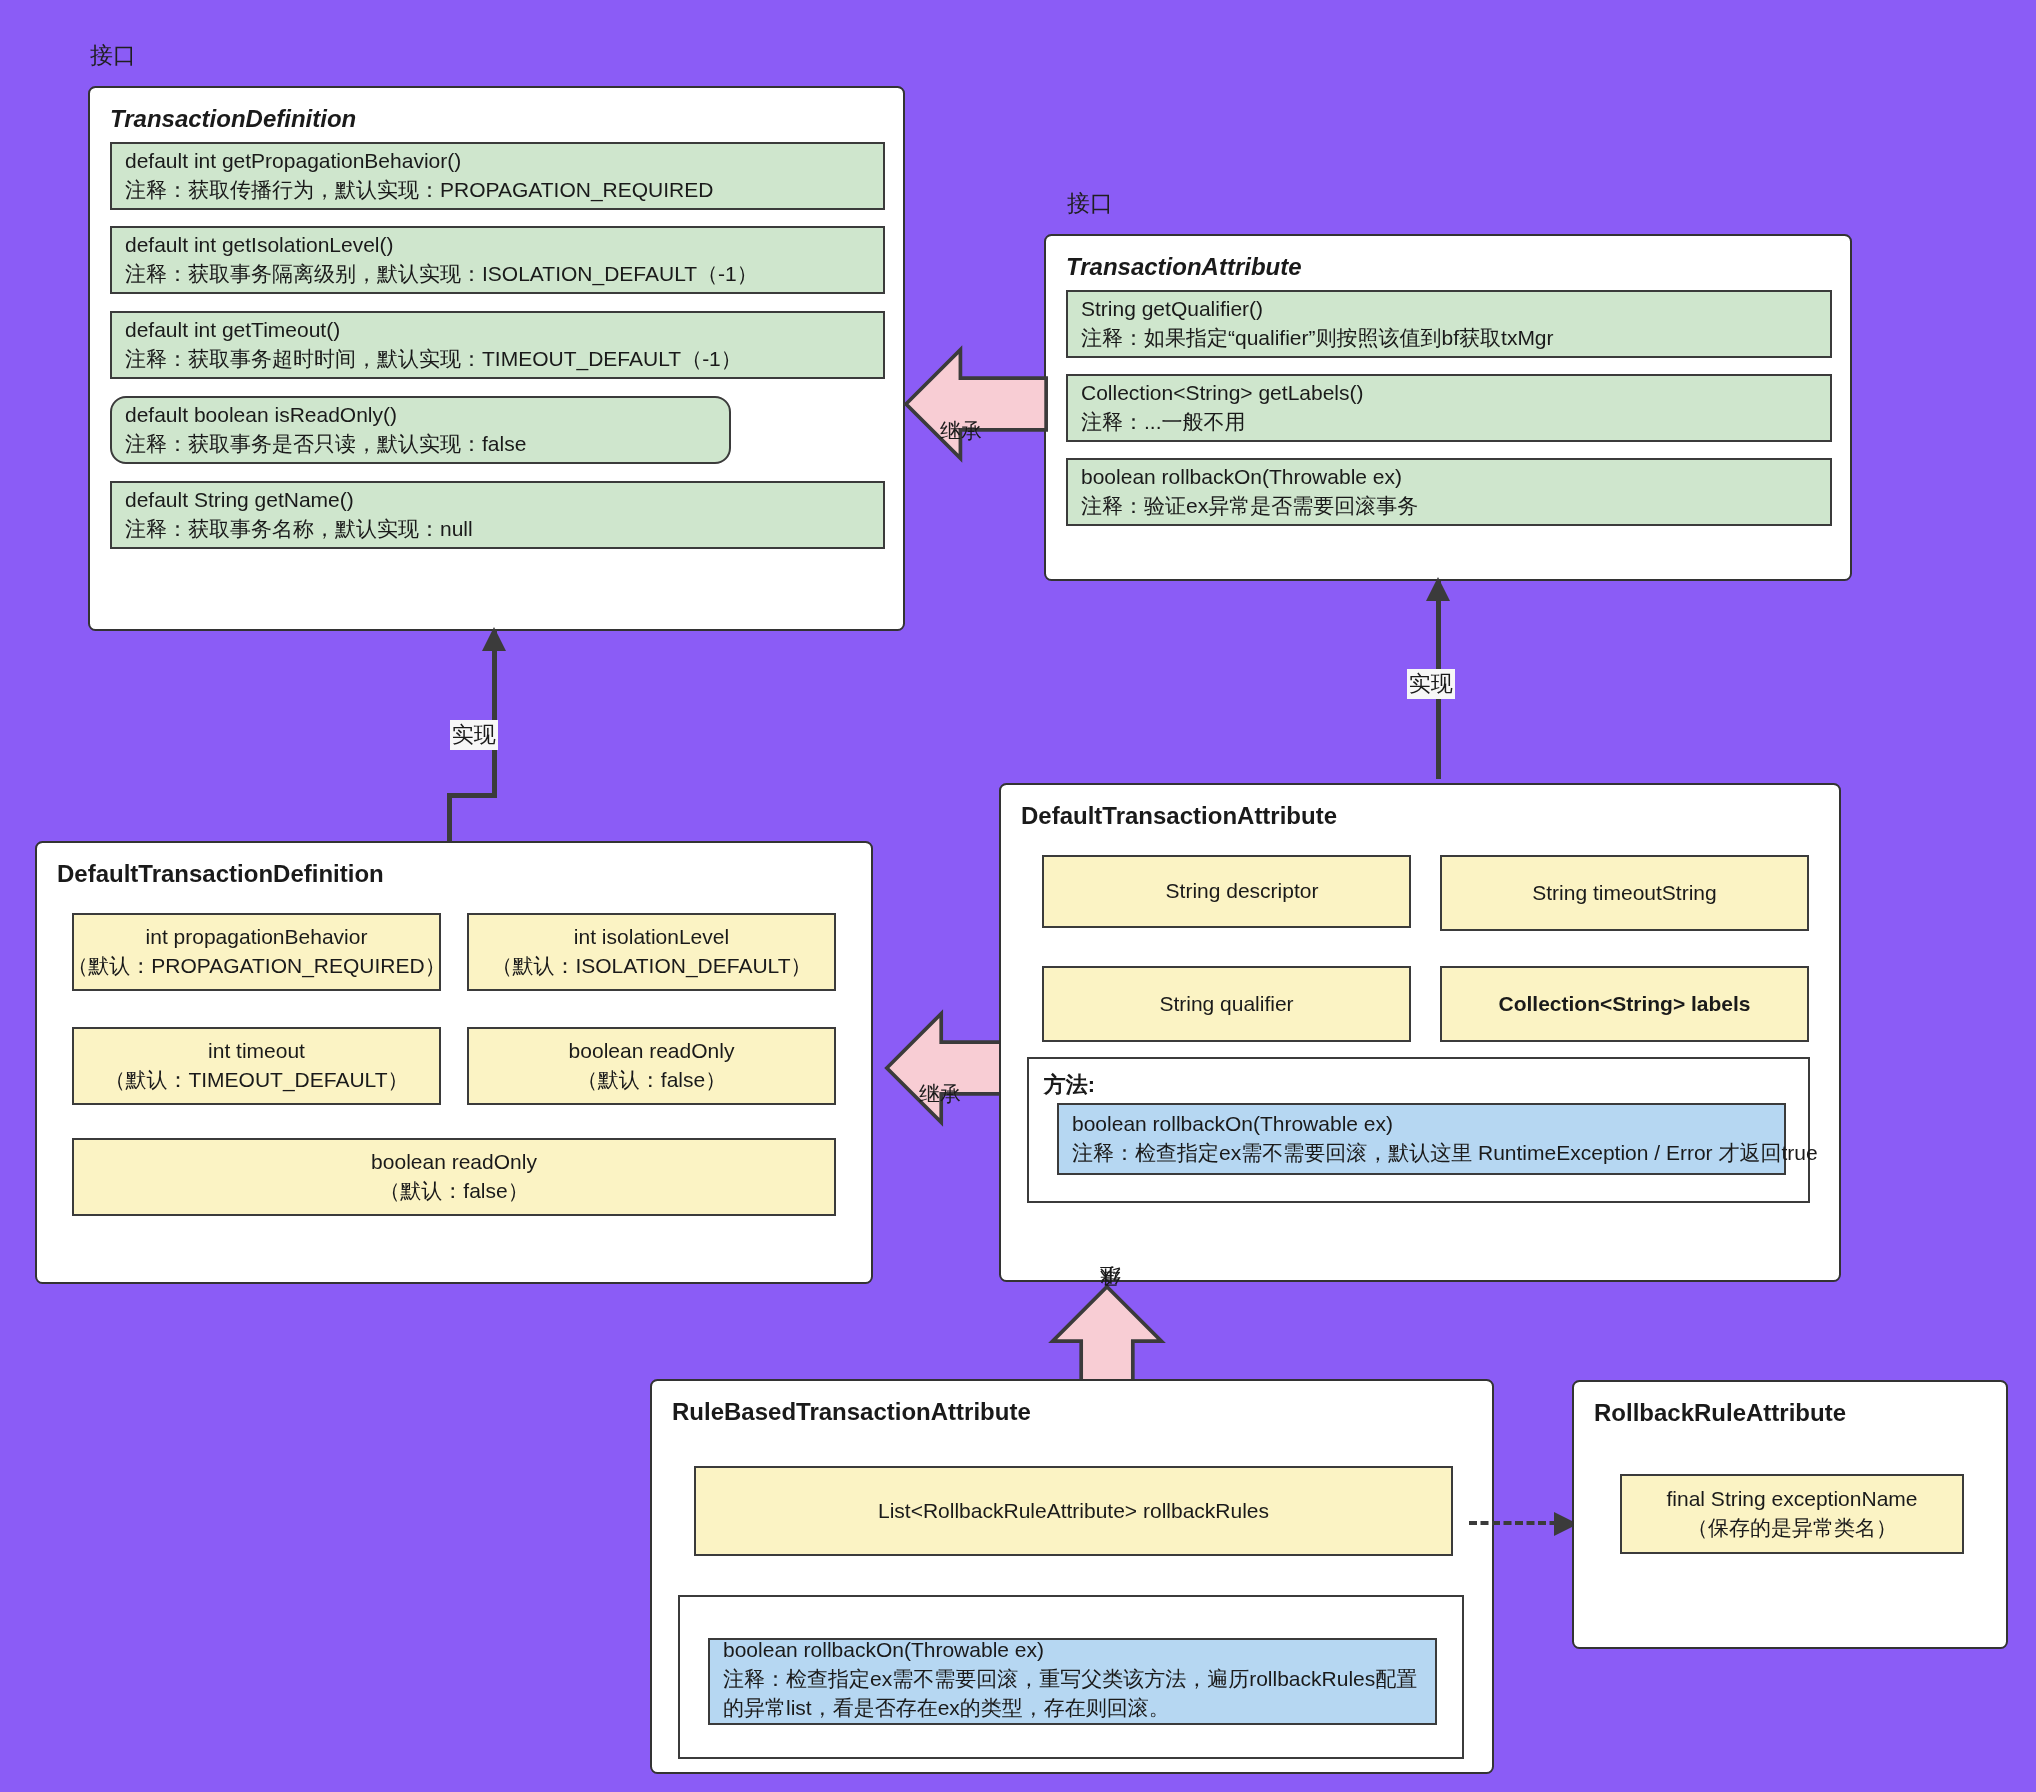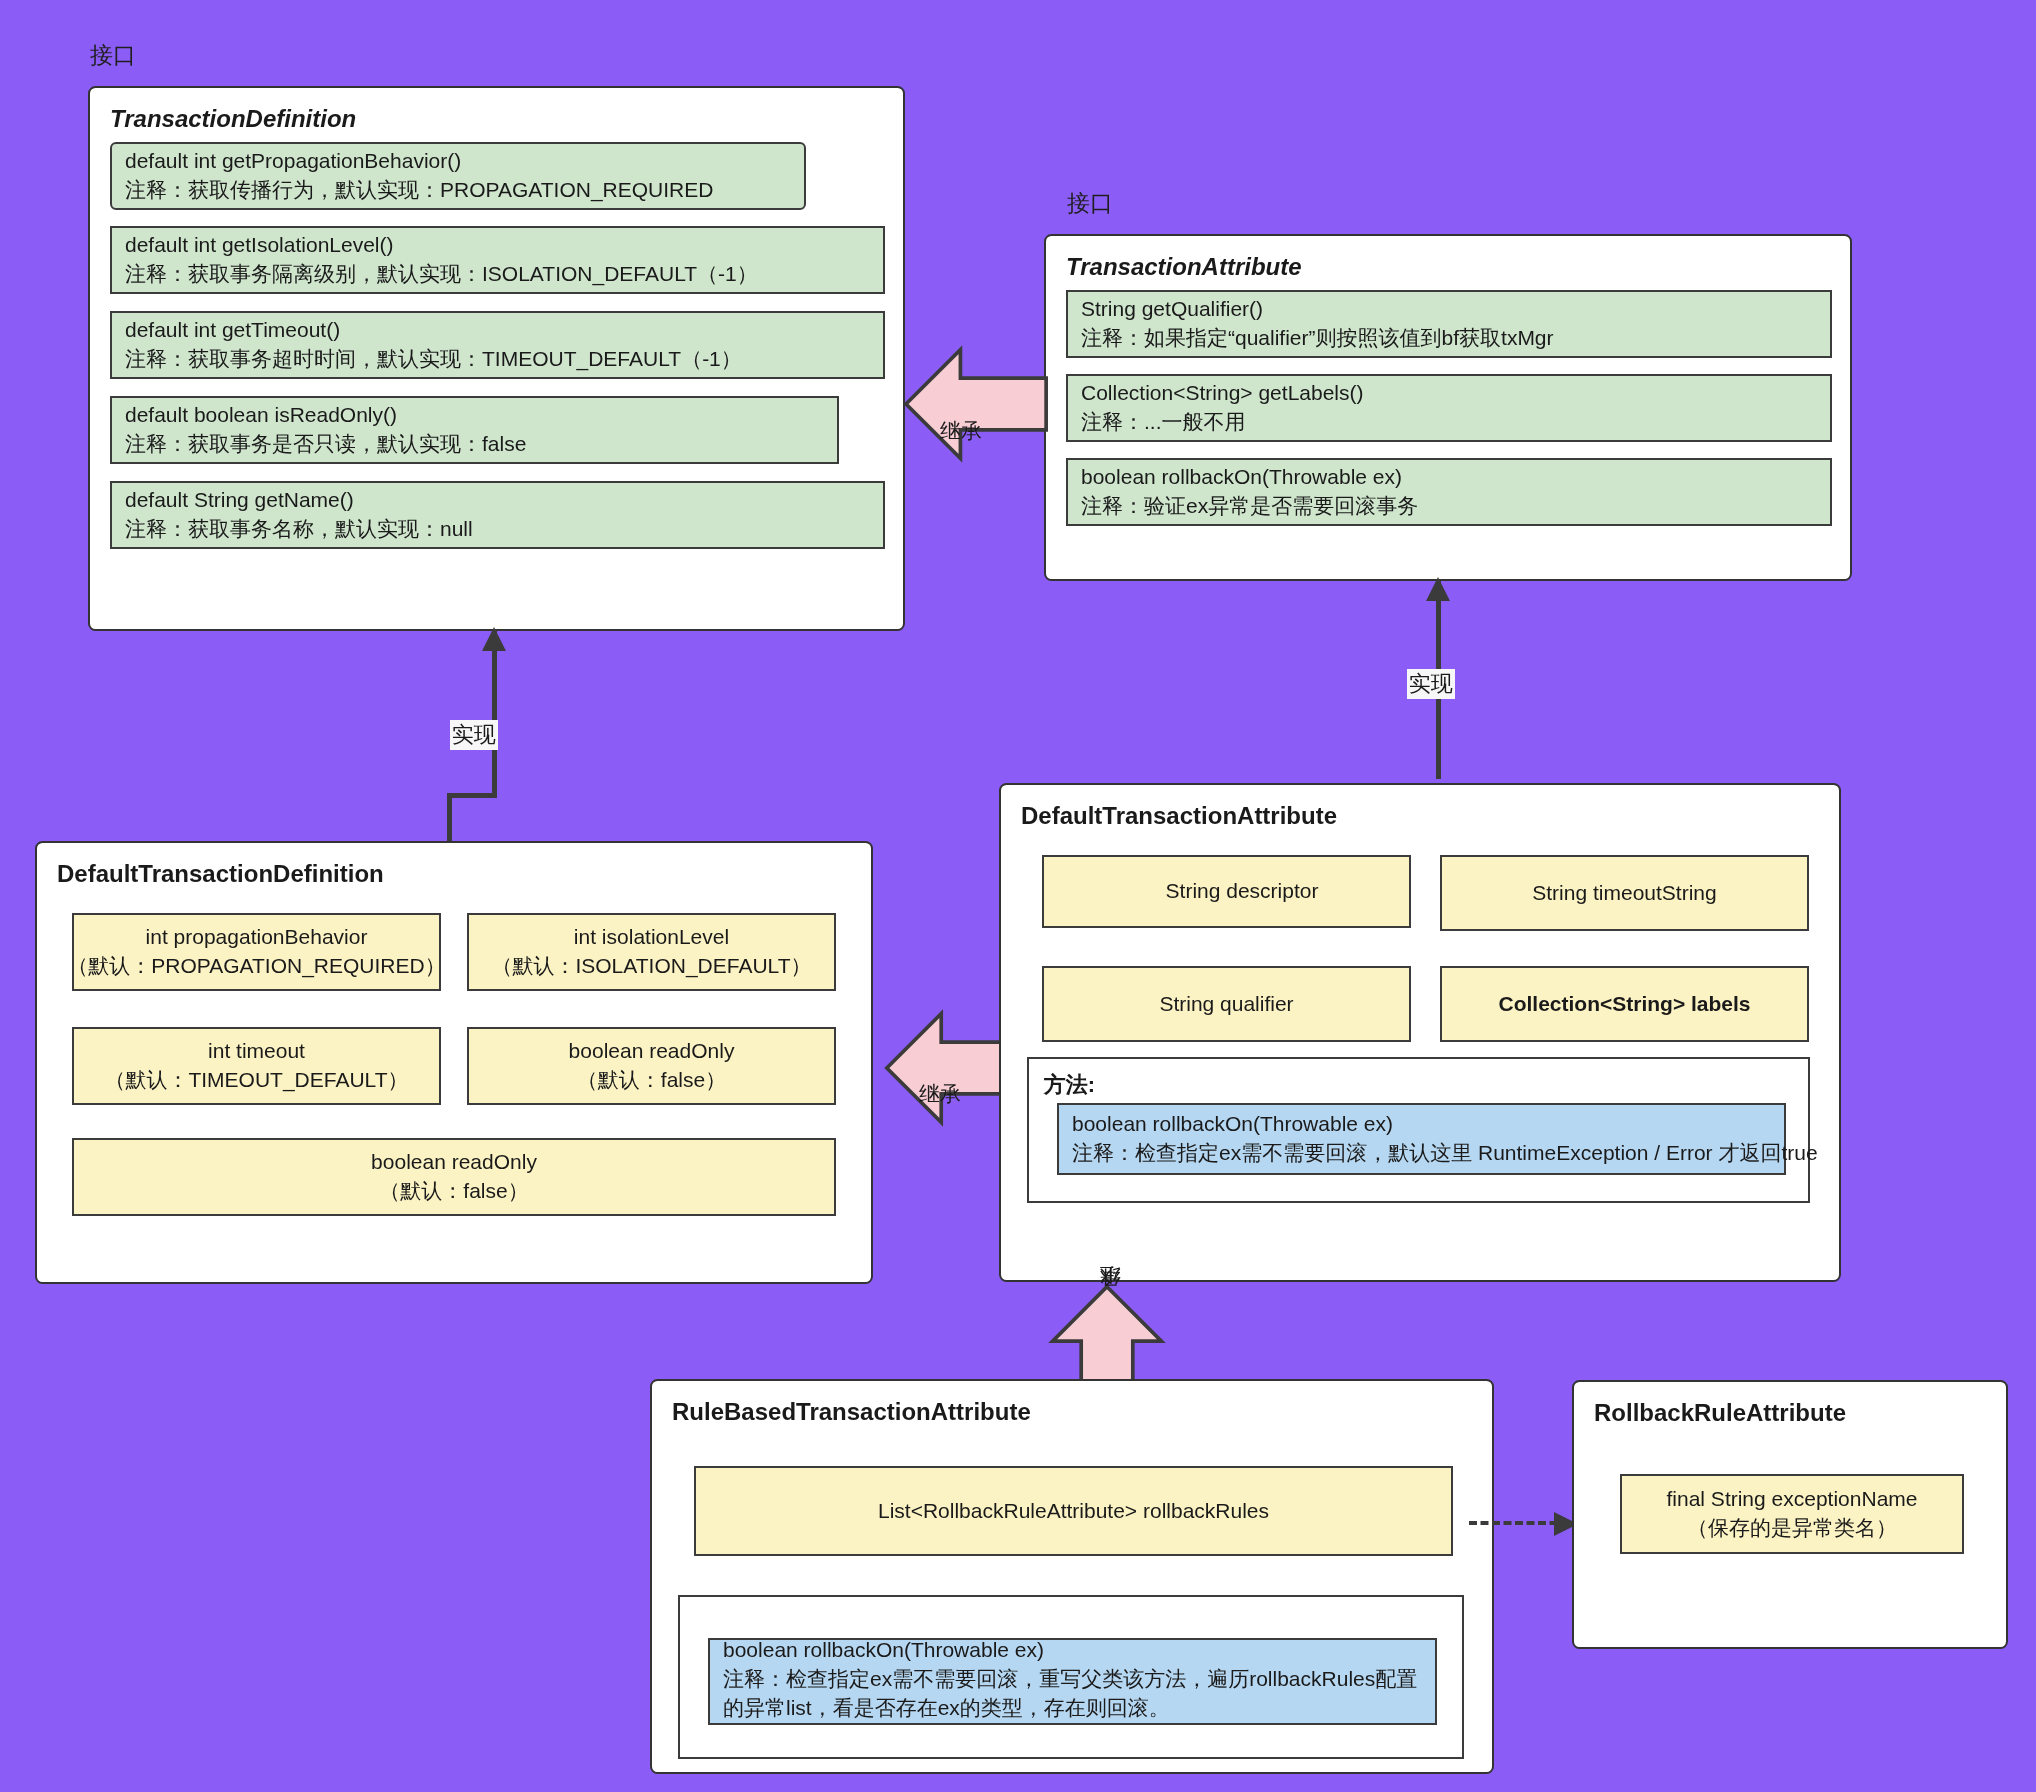"default int getPropagationBehavior()" div.abs { border-radius: 6px -> none; width: 696px -> 775px }
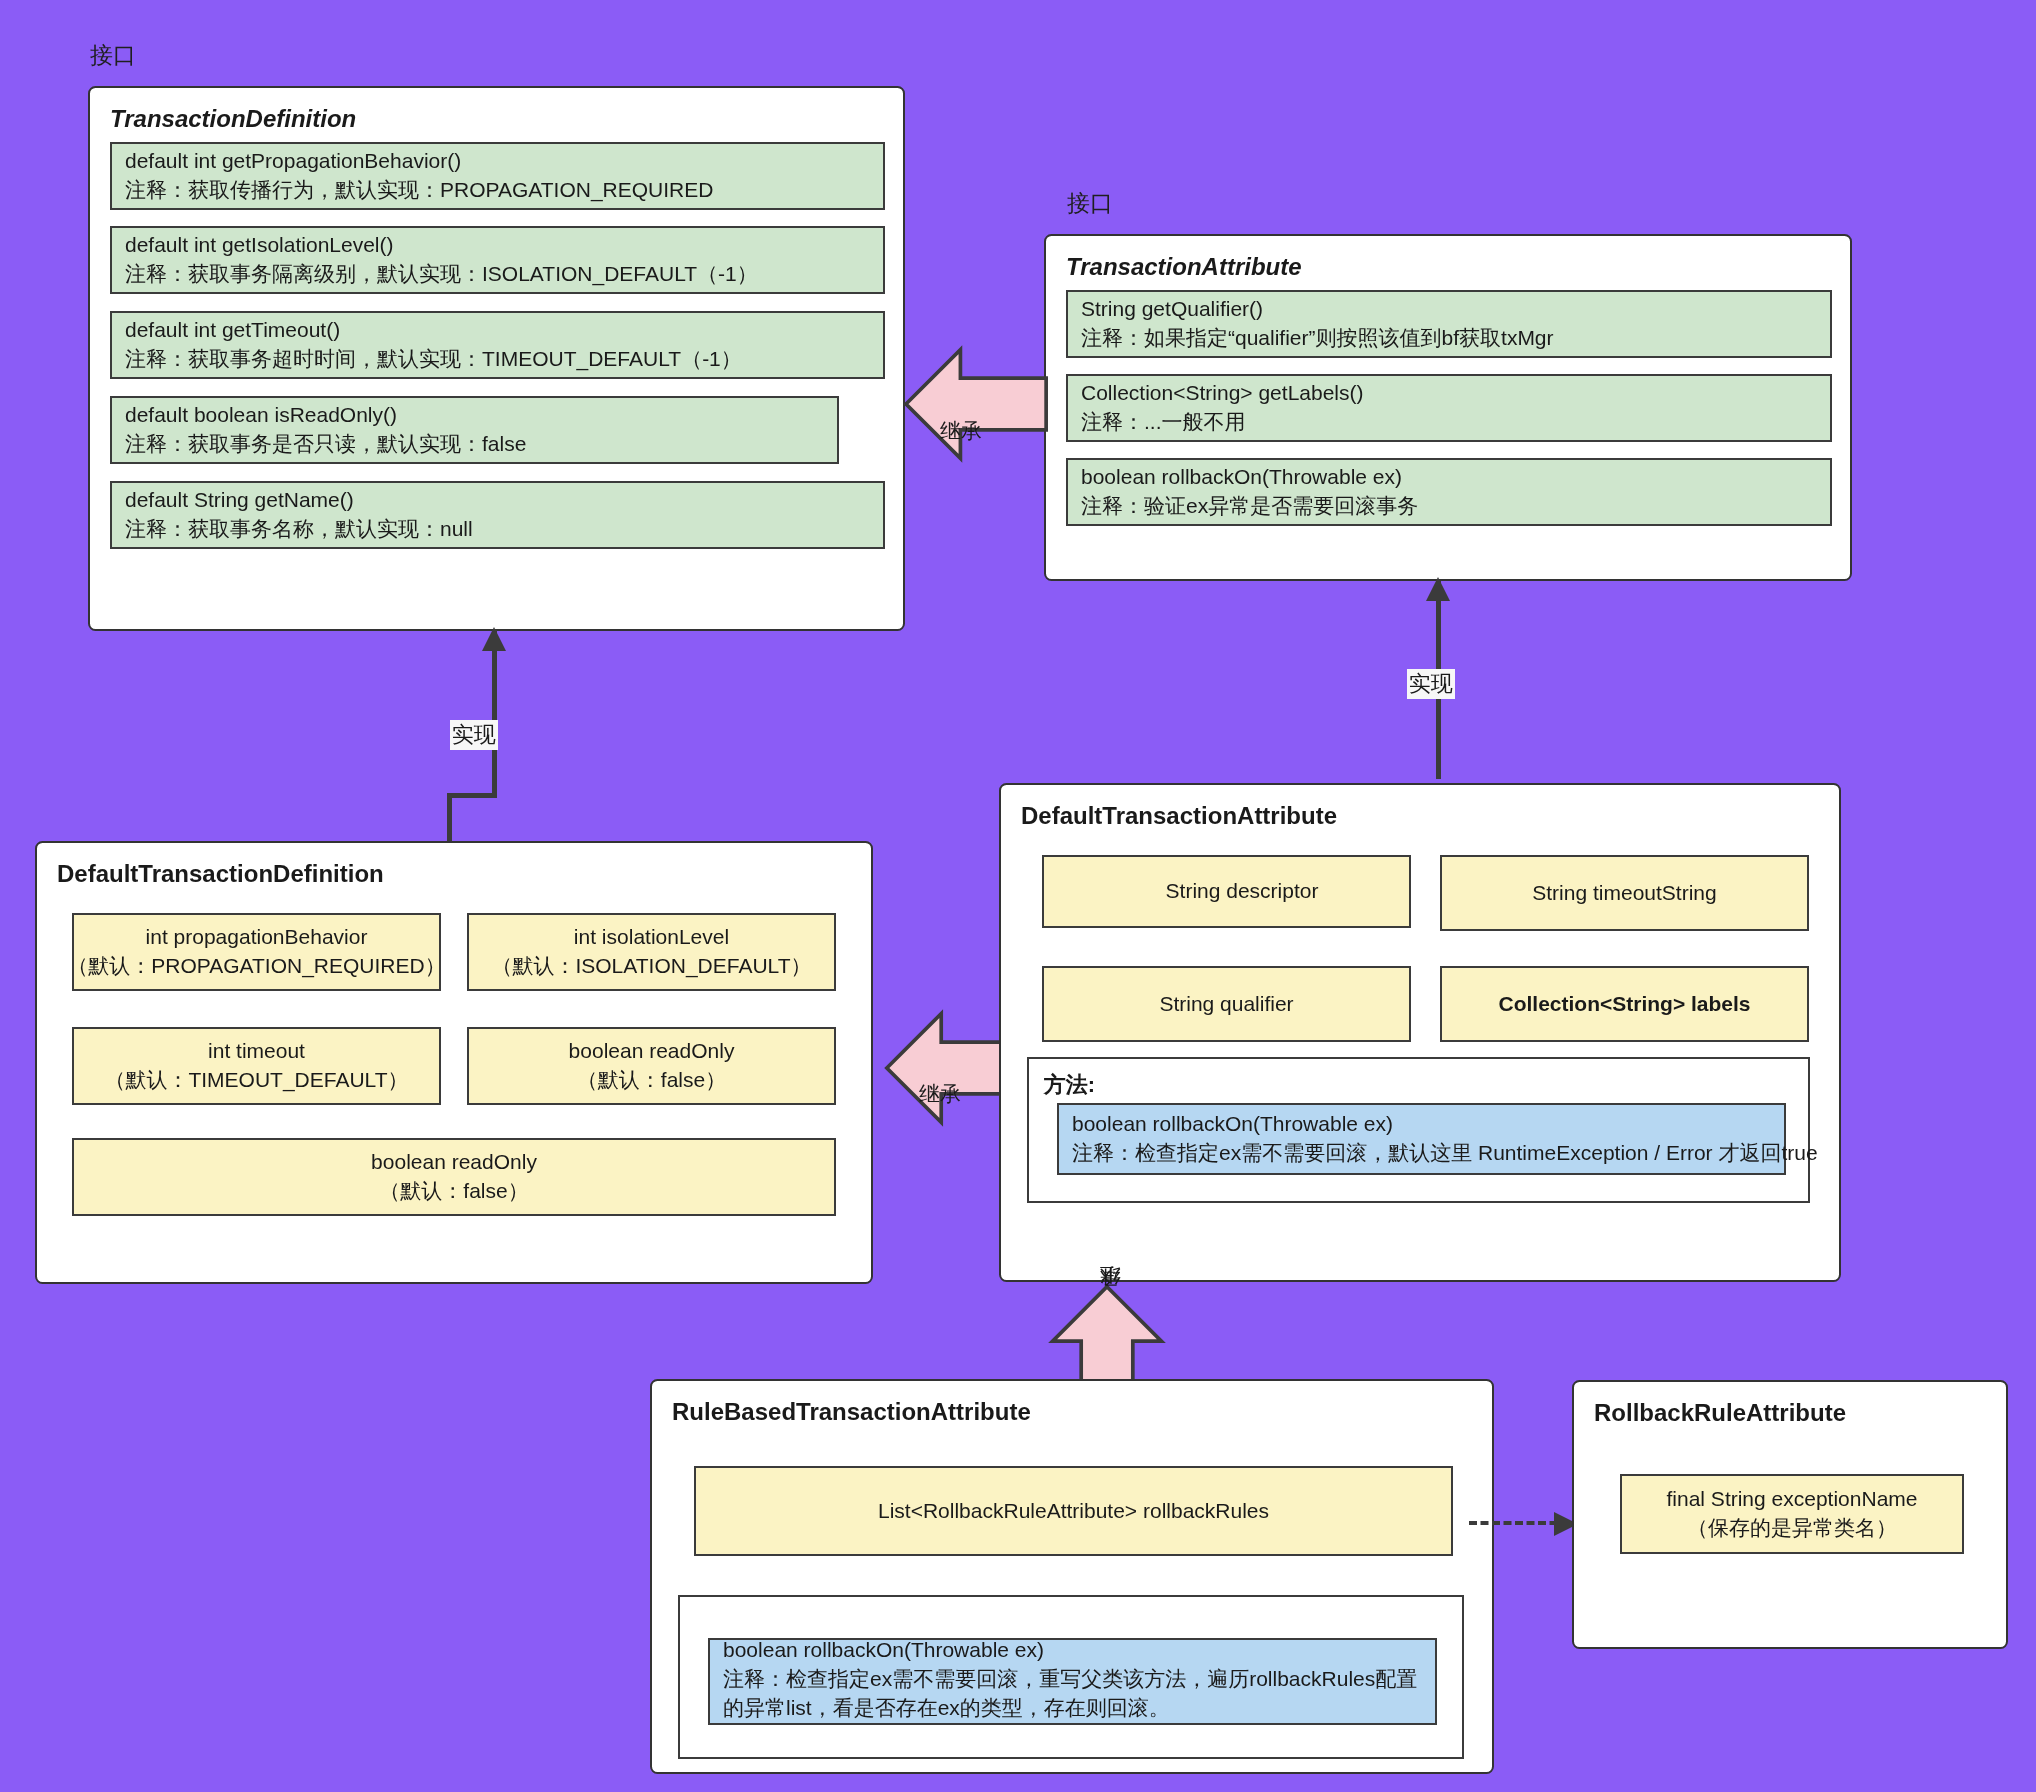"default boolean isReadOnly()" div.abs { border-radius: none -> 16px; width: 729px -> 621px }
